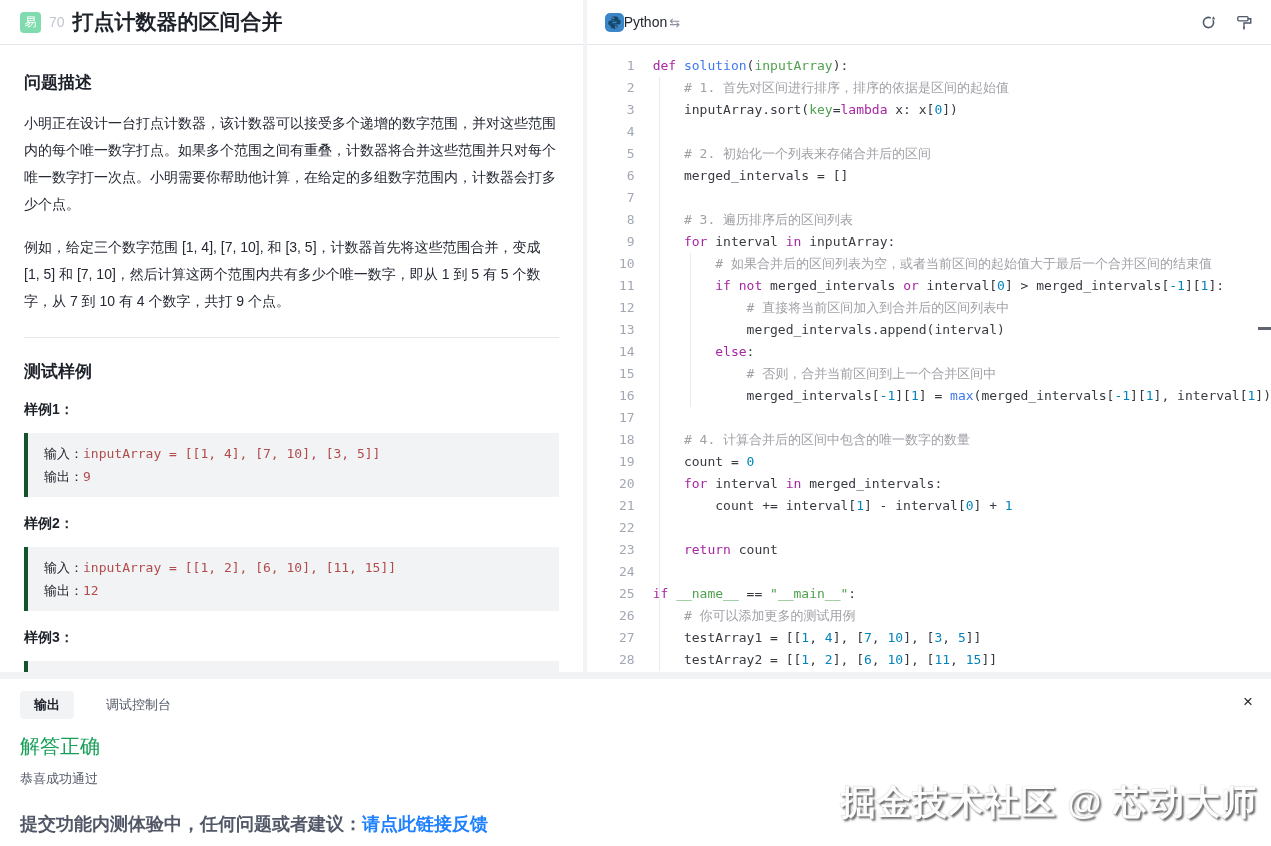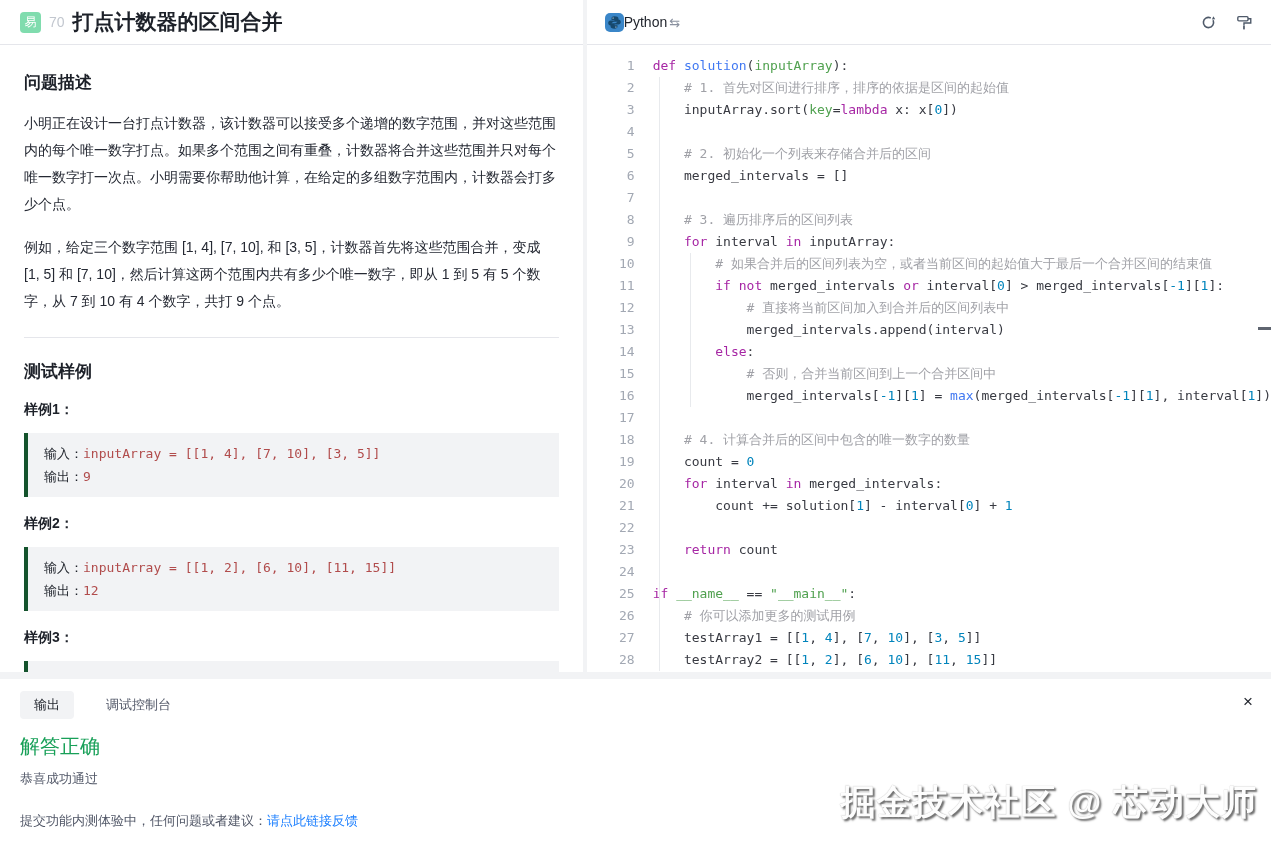"count += solution[" span.tok-p { text: solution -> interval }
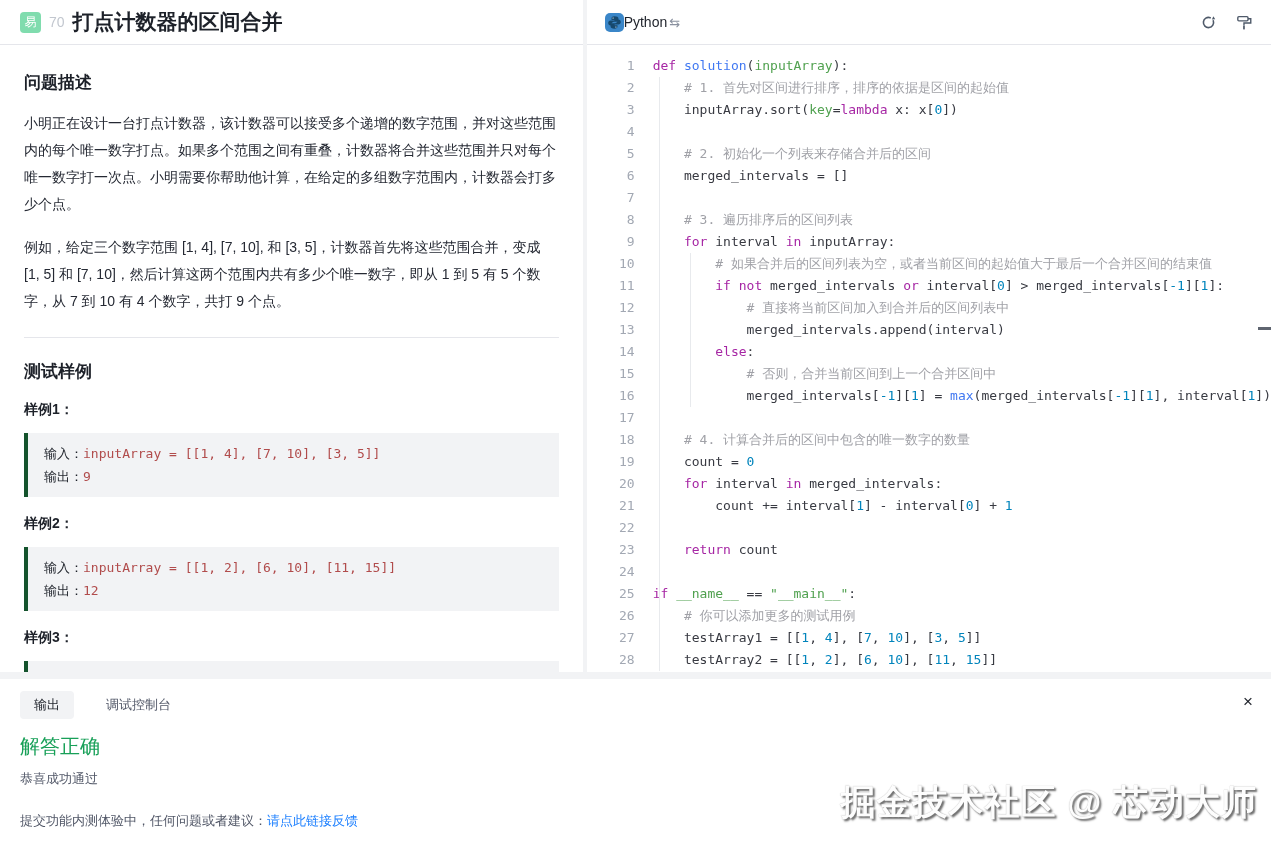"输出" .console-tab.active { font-weight: normal -> bold }
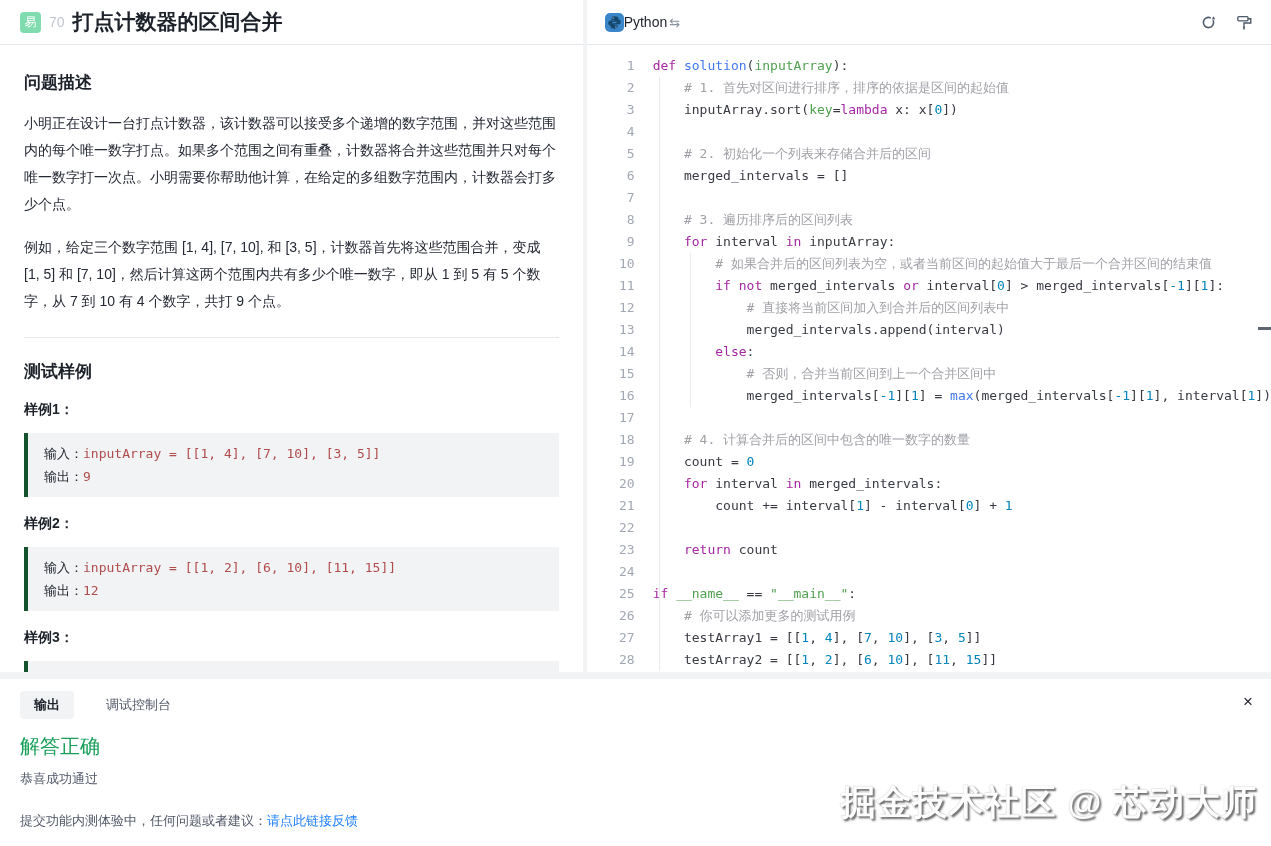"提交功能内测体验中，任何问题或者建议：请点此链接反馈" .feedback { font-size: 13px -> 18px; font-weight: none -> bold }
